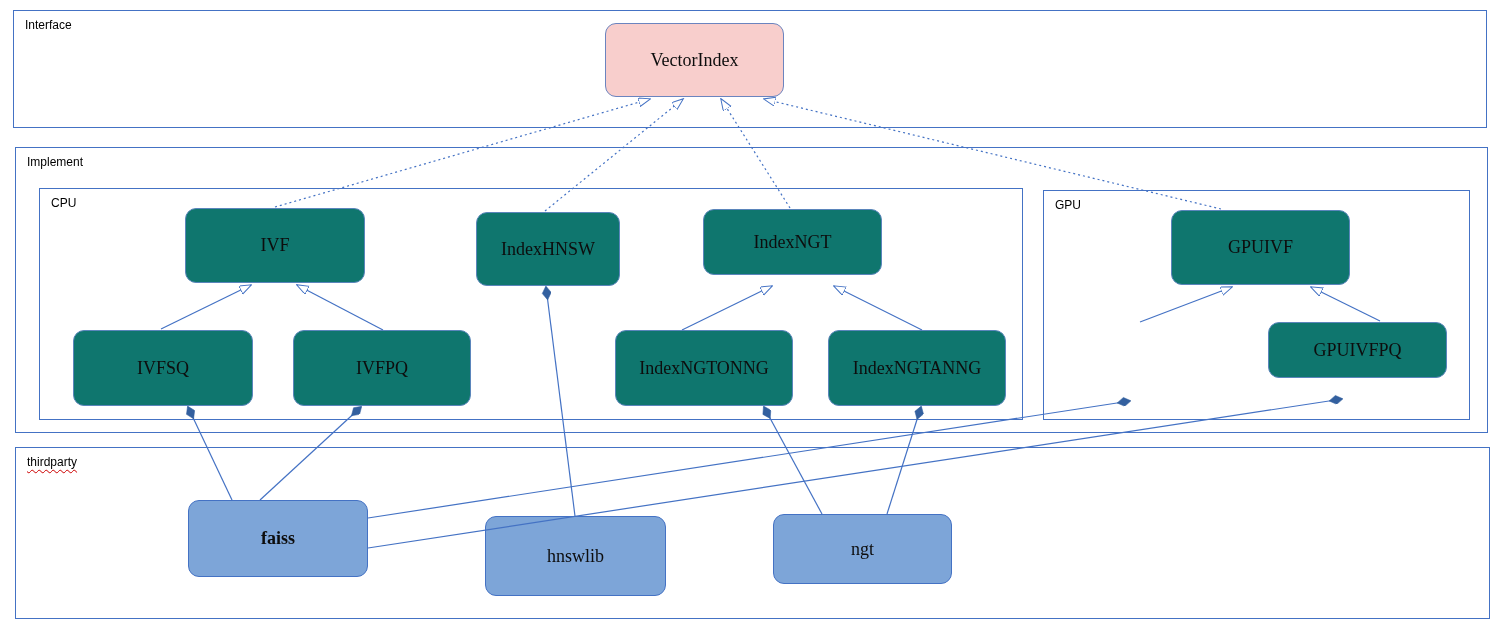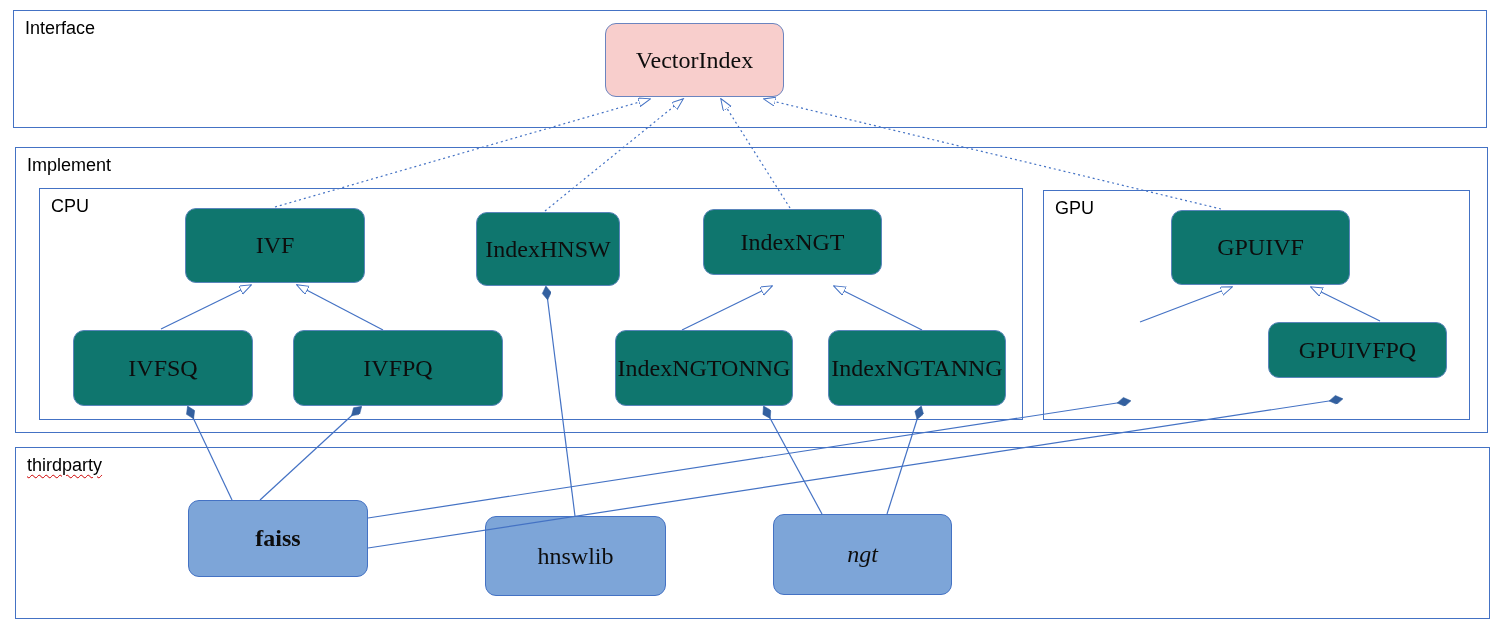"Interface" .container-label { font-size: 18px -> 12px }
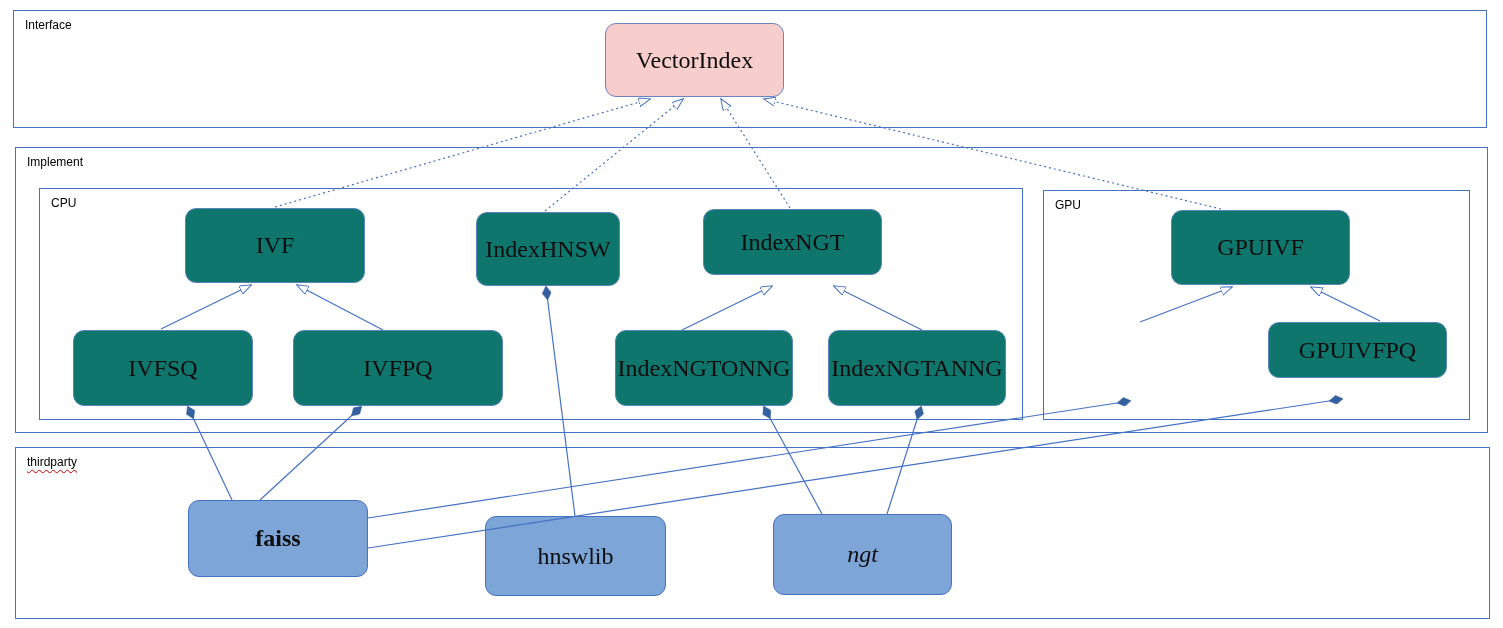"VectorIndex" .node { font-size: 24px -> 18px }
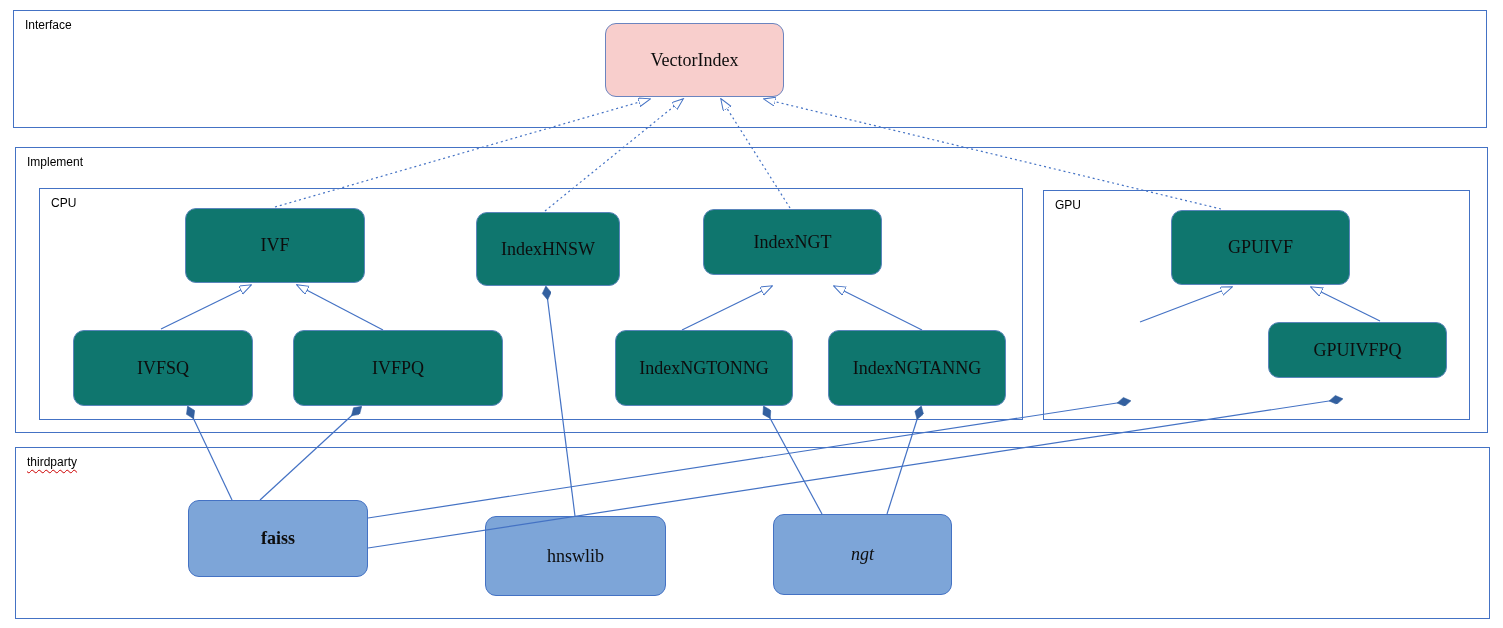"IVFPQ" #n-ivfpq { width: 210px -> 178px }
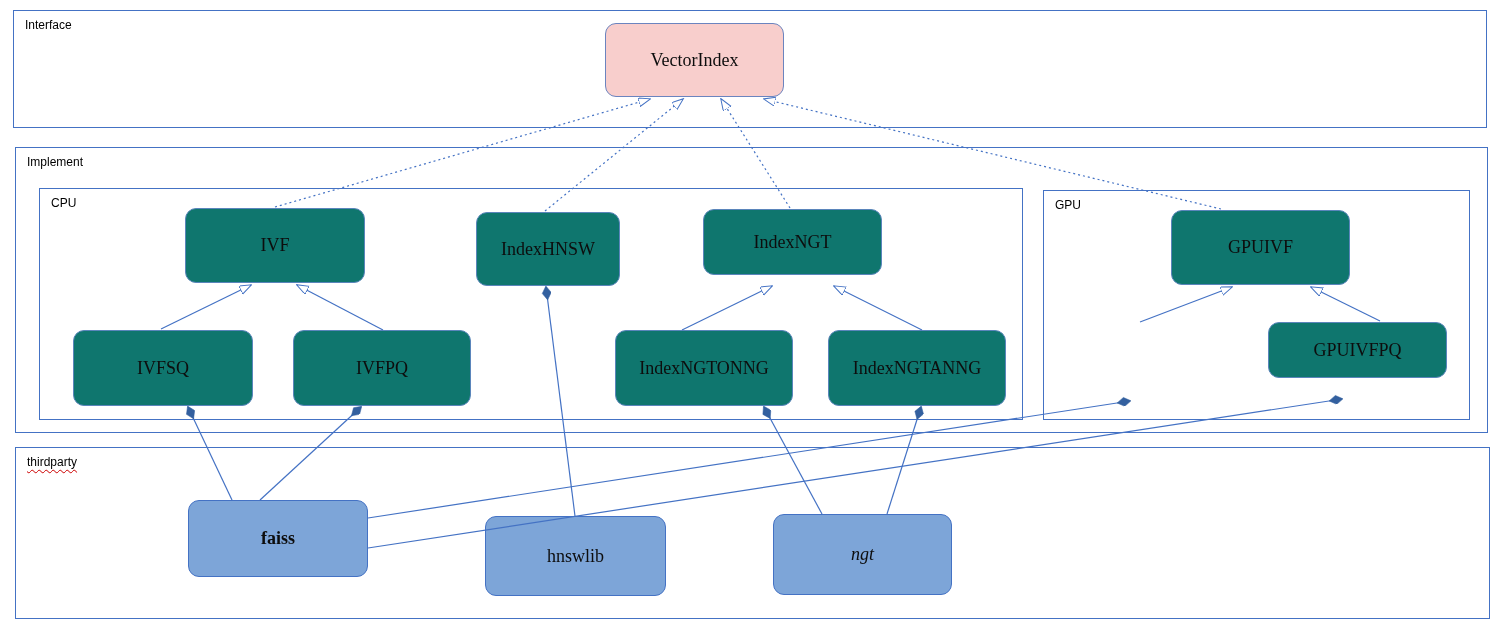"ngt" #n-ngt { font-style: italic -> none; height: 81px -> 70px }
